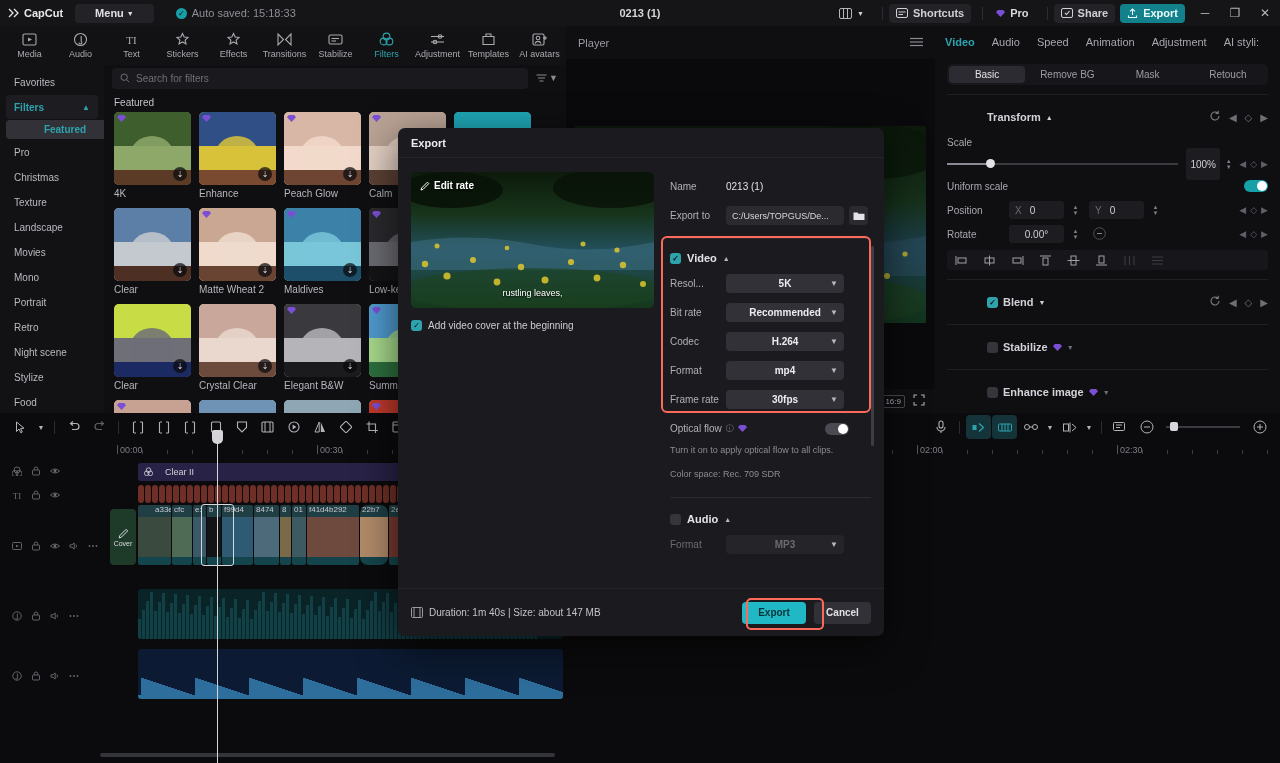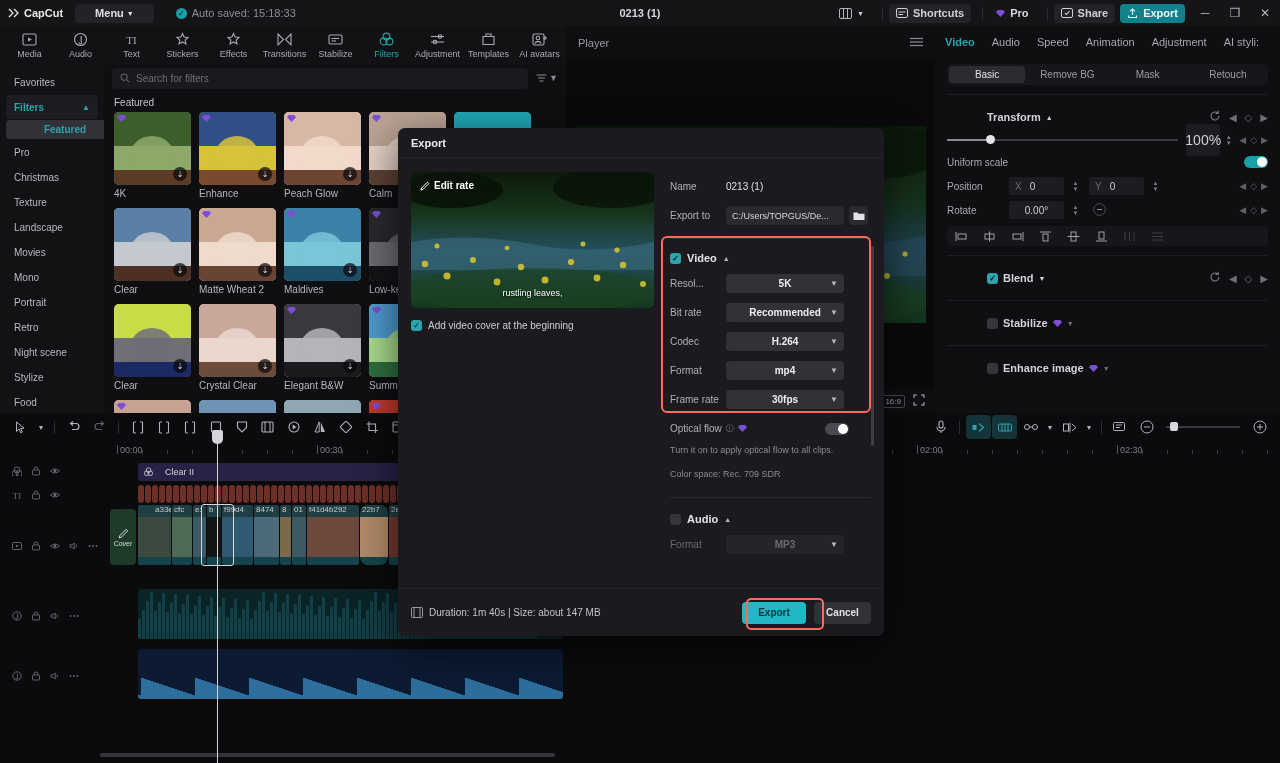"Scale" div.lblrow { html: none -> <div> <span>Scale</span> </div> }
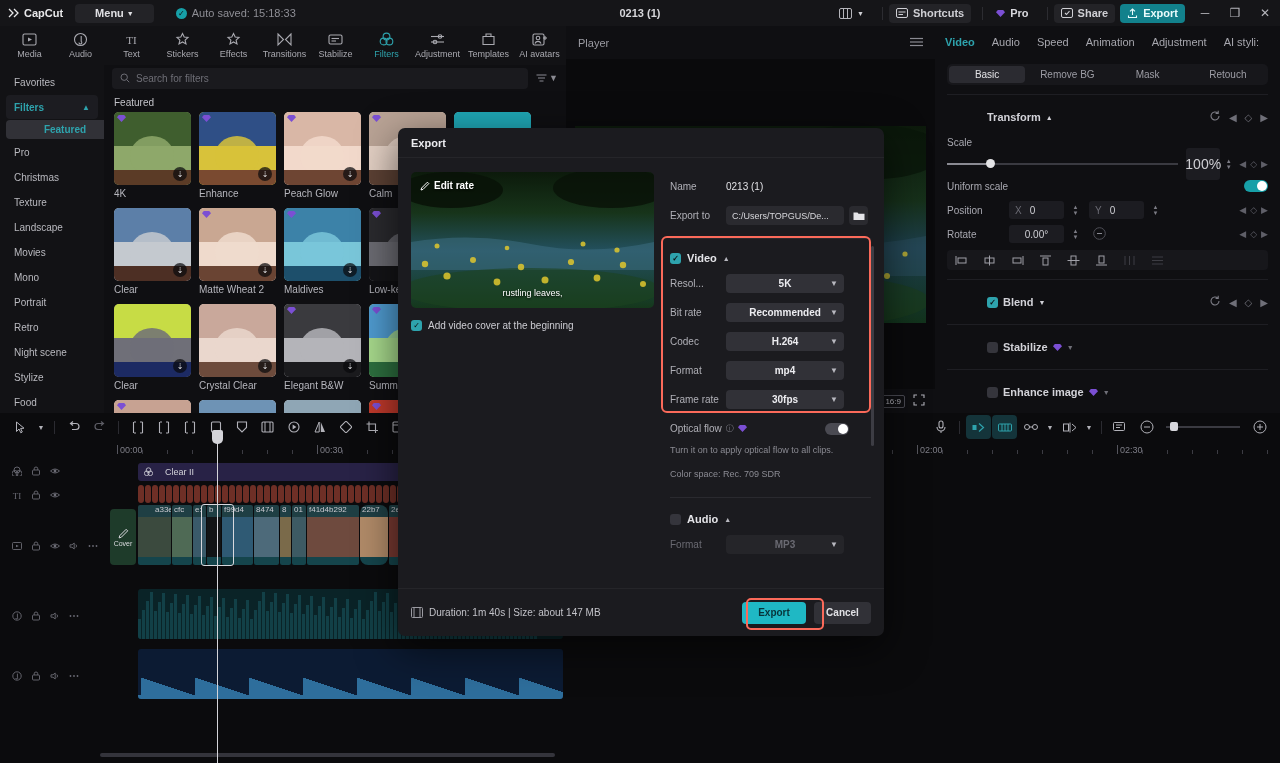"100%" .numbox { font-size: 14px -> 10px }
